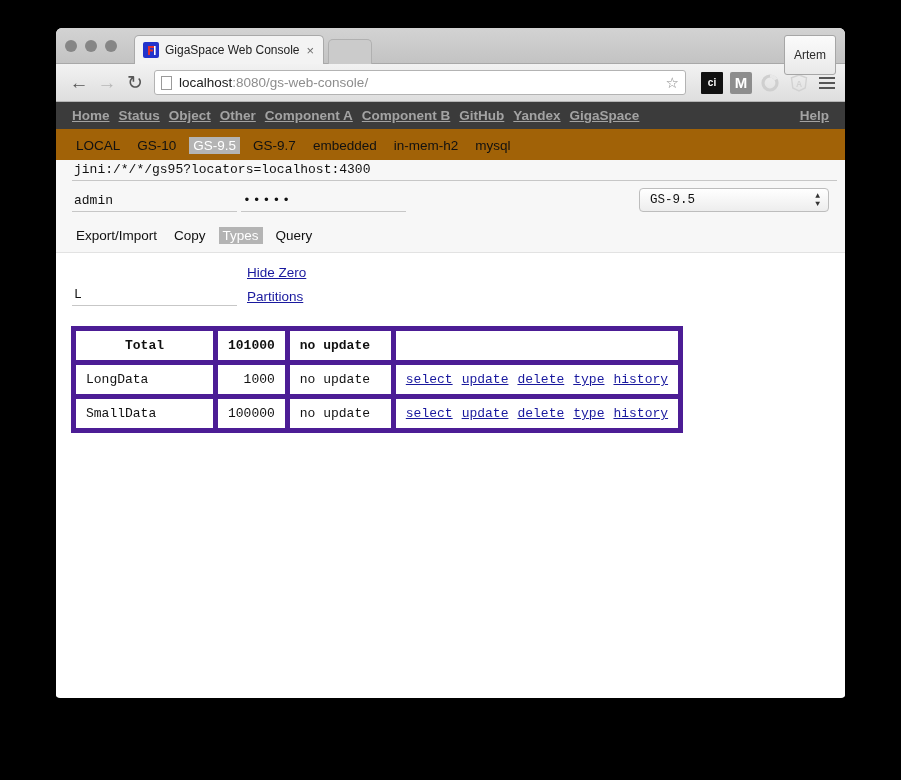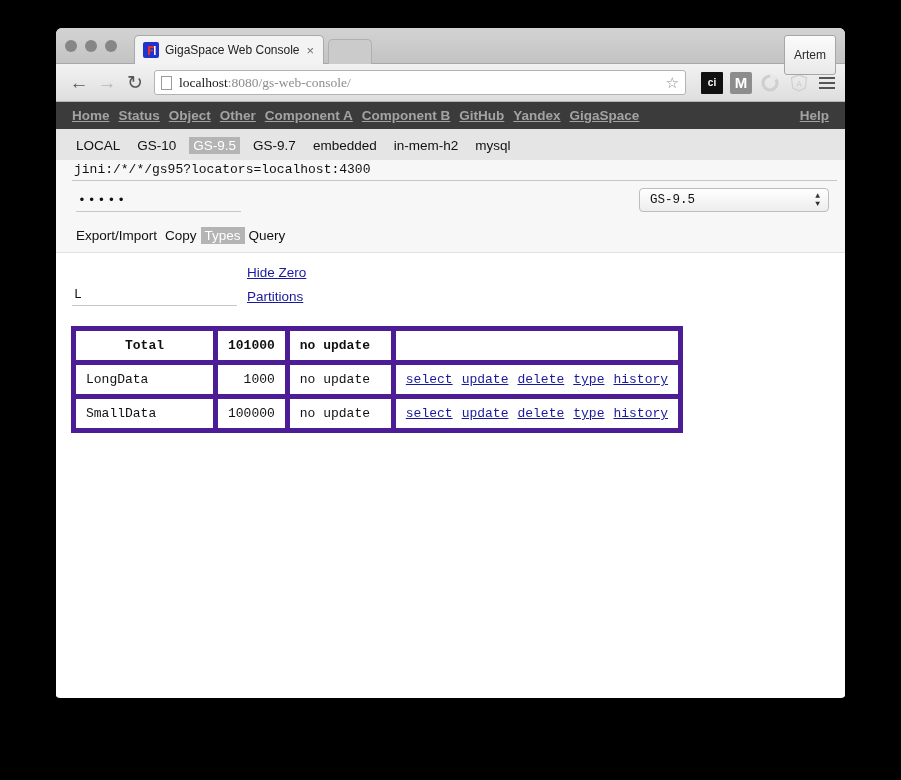"localhost:8080/gs-web-console/" #omnibox { font-family: Liberation Serif, serif -> none }
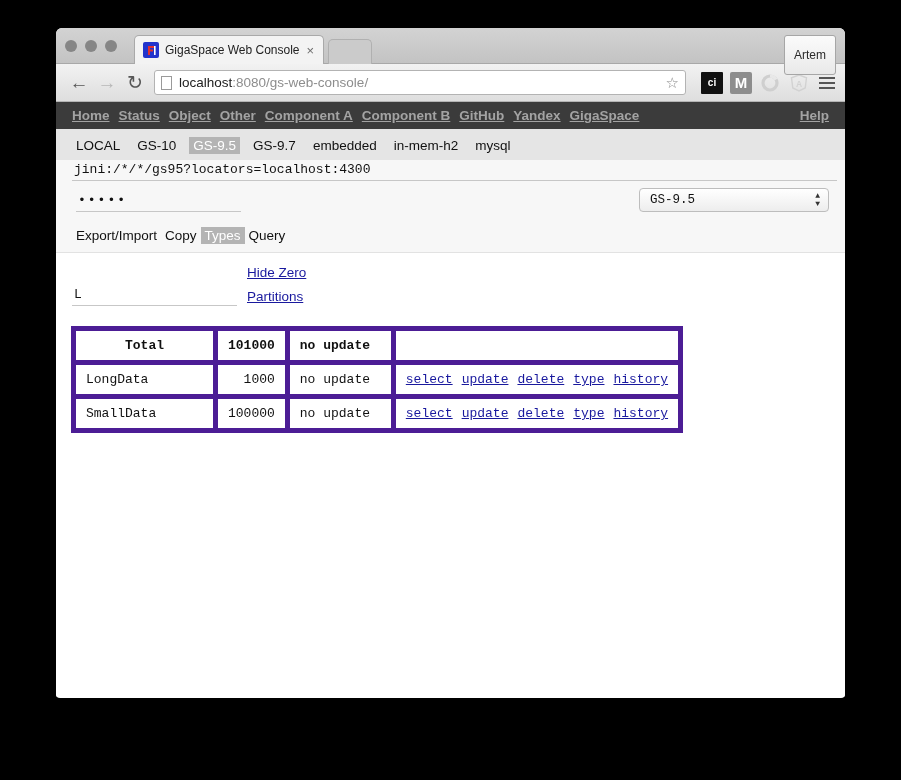"LOCAL" #space-row { background: #e5e5e5 -> #a16207 }
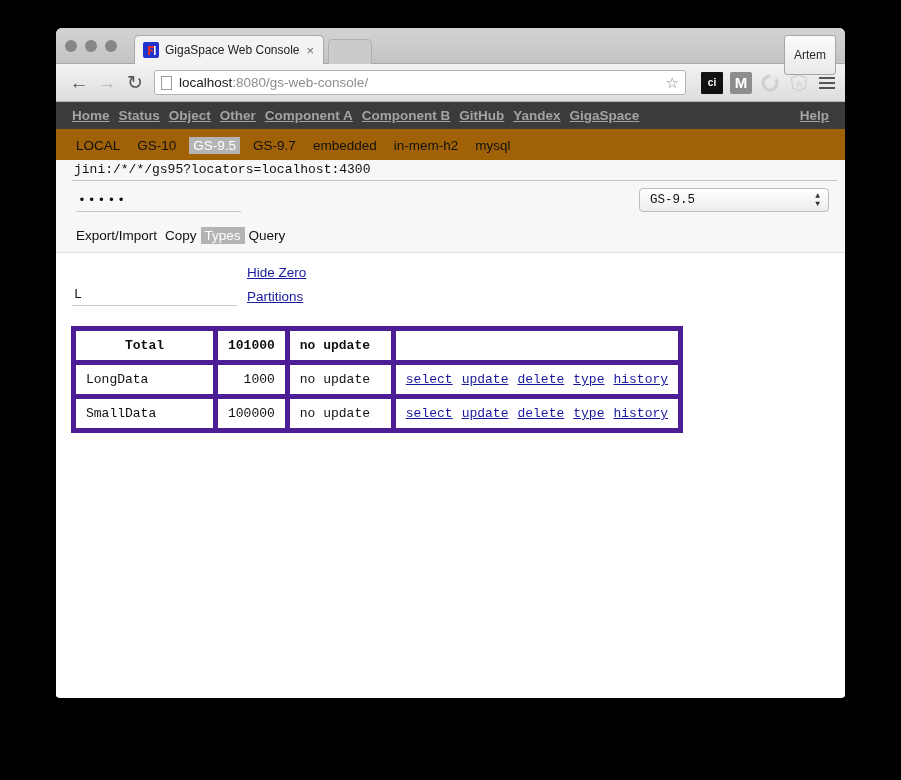"admin" input.uline-input { html: none -> <input> }
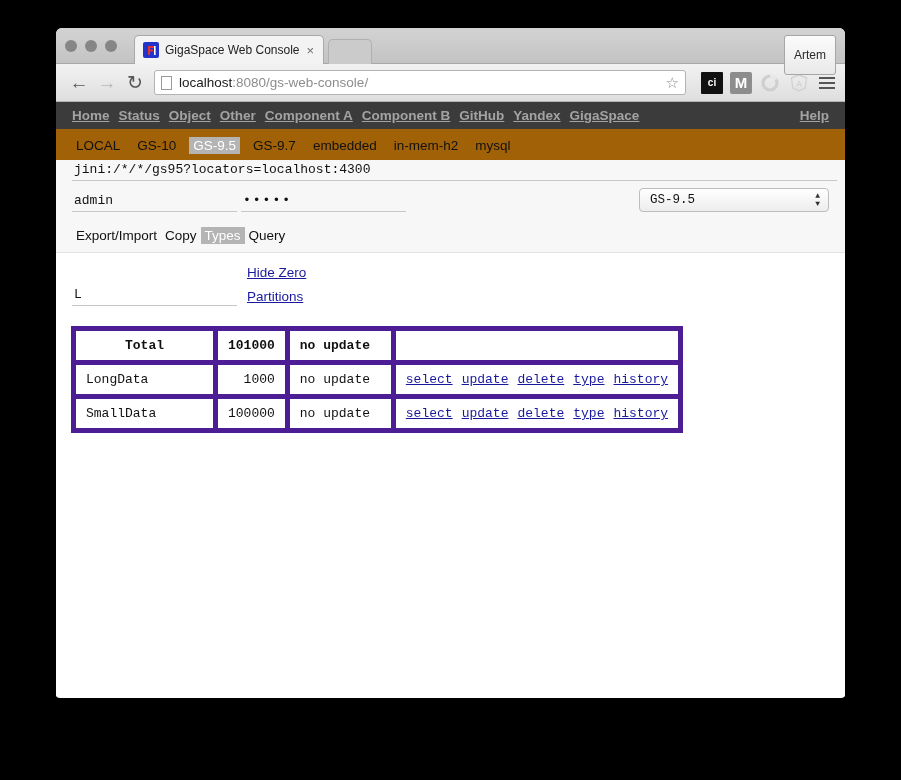"Export/Import" #view-tabs { gap: none -> 9px }
